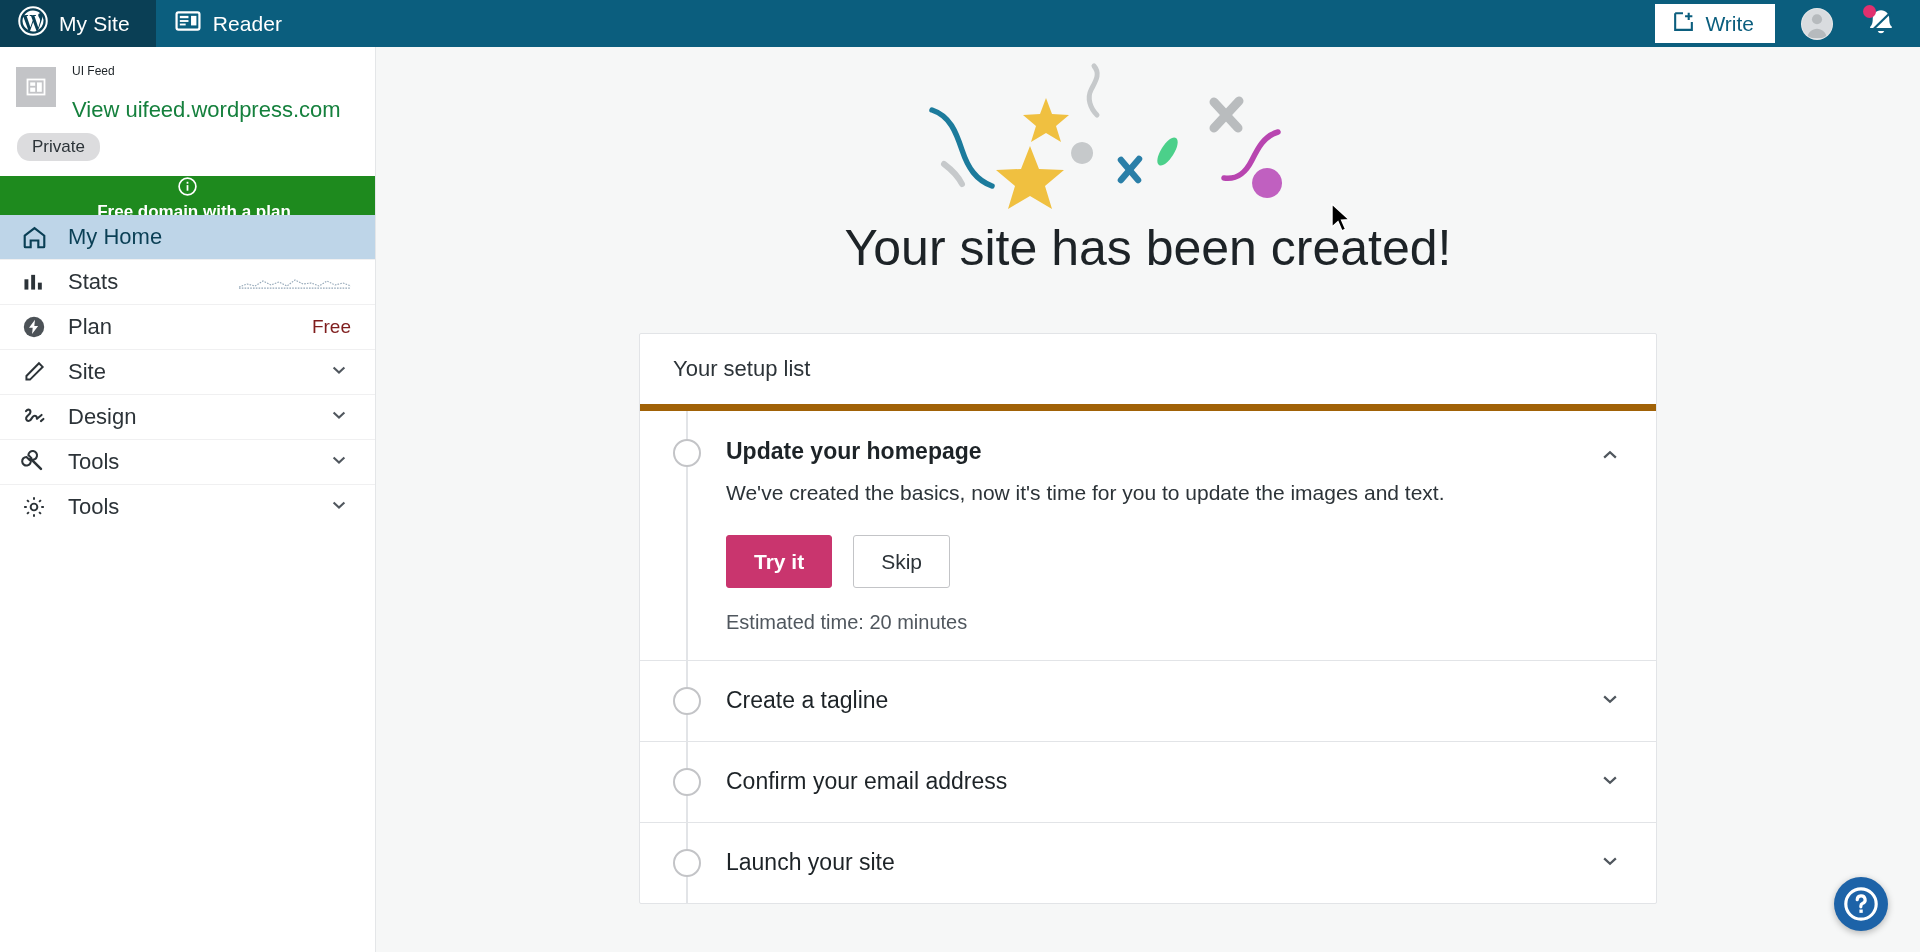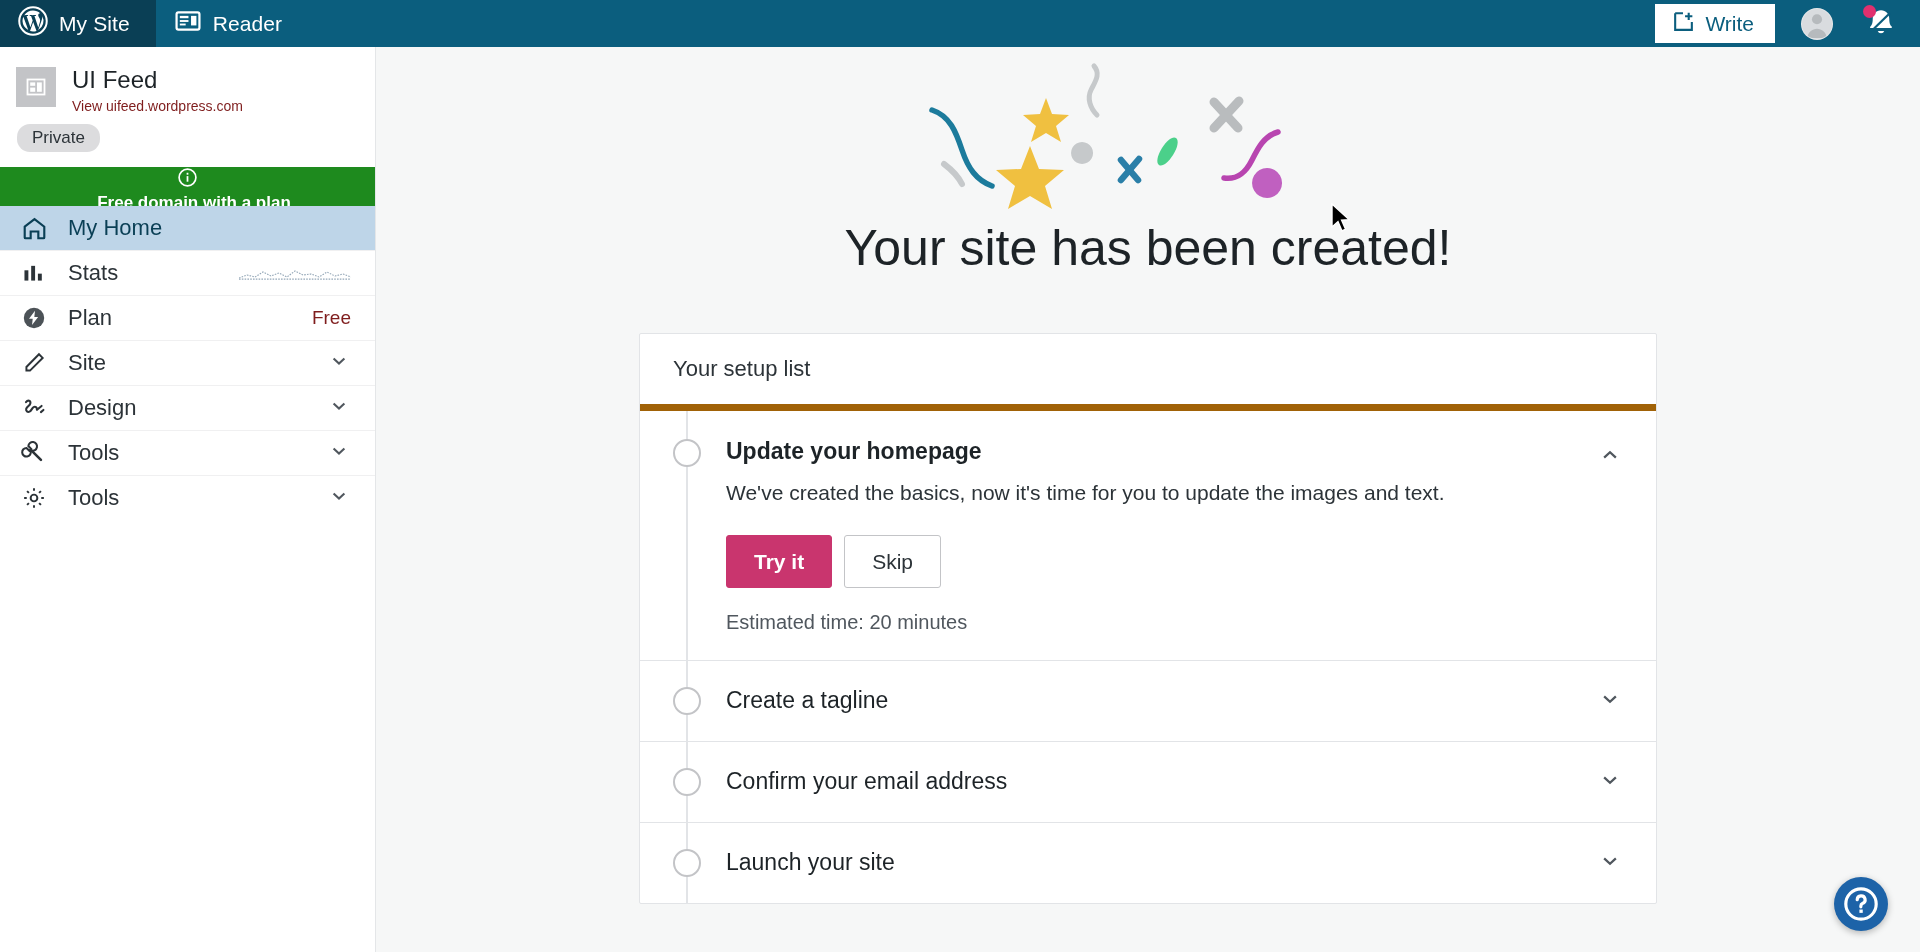"UI Feed" .site-title { font-size: 24px -> 12px }
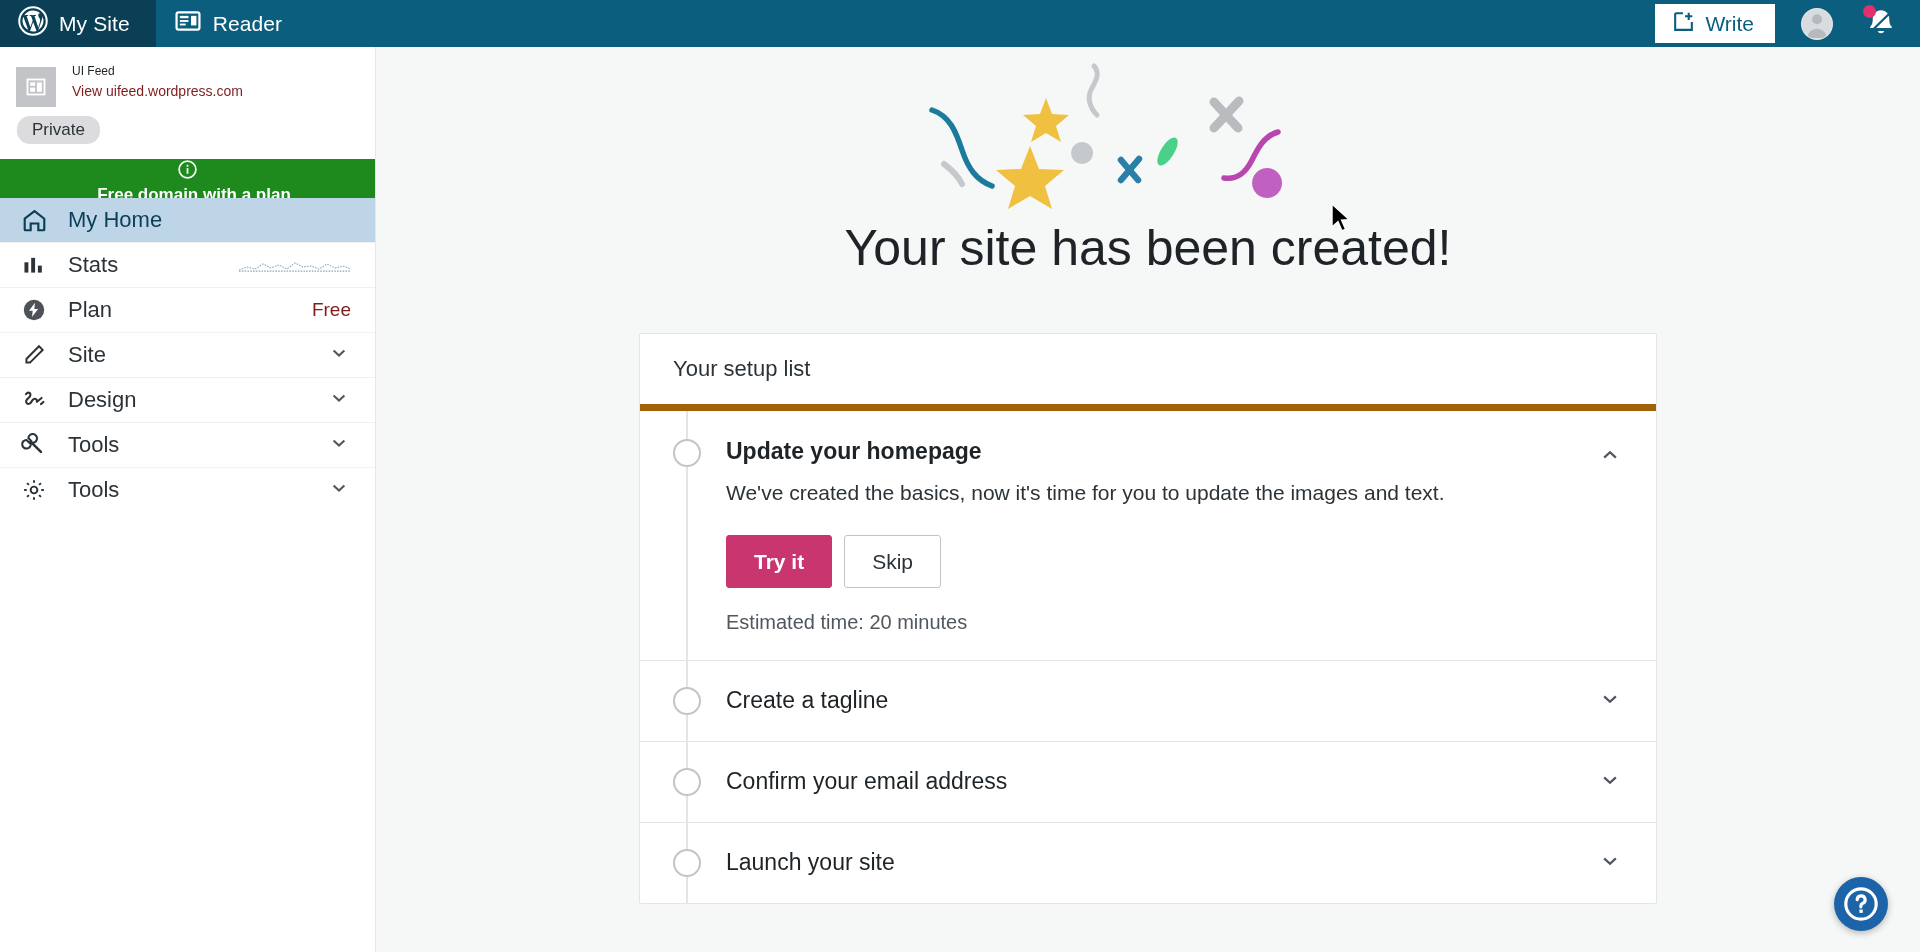"View uifeed.wordpress.com" .site-url { color: #7f1d1d -> #15803d; font-size: 14px -> 22px; margin-top: 2px -> 16px }
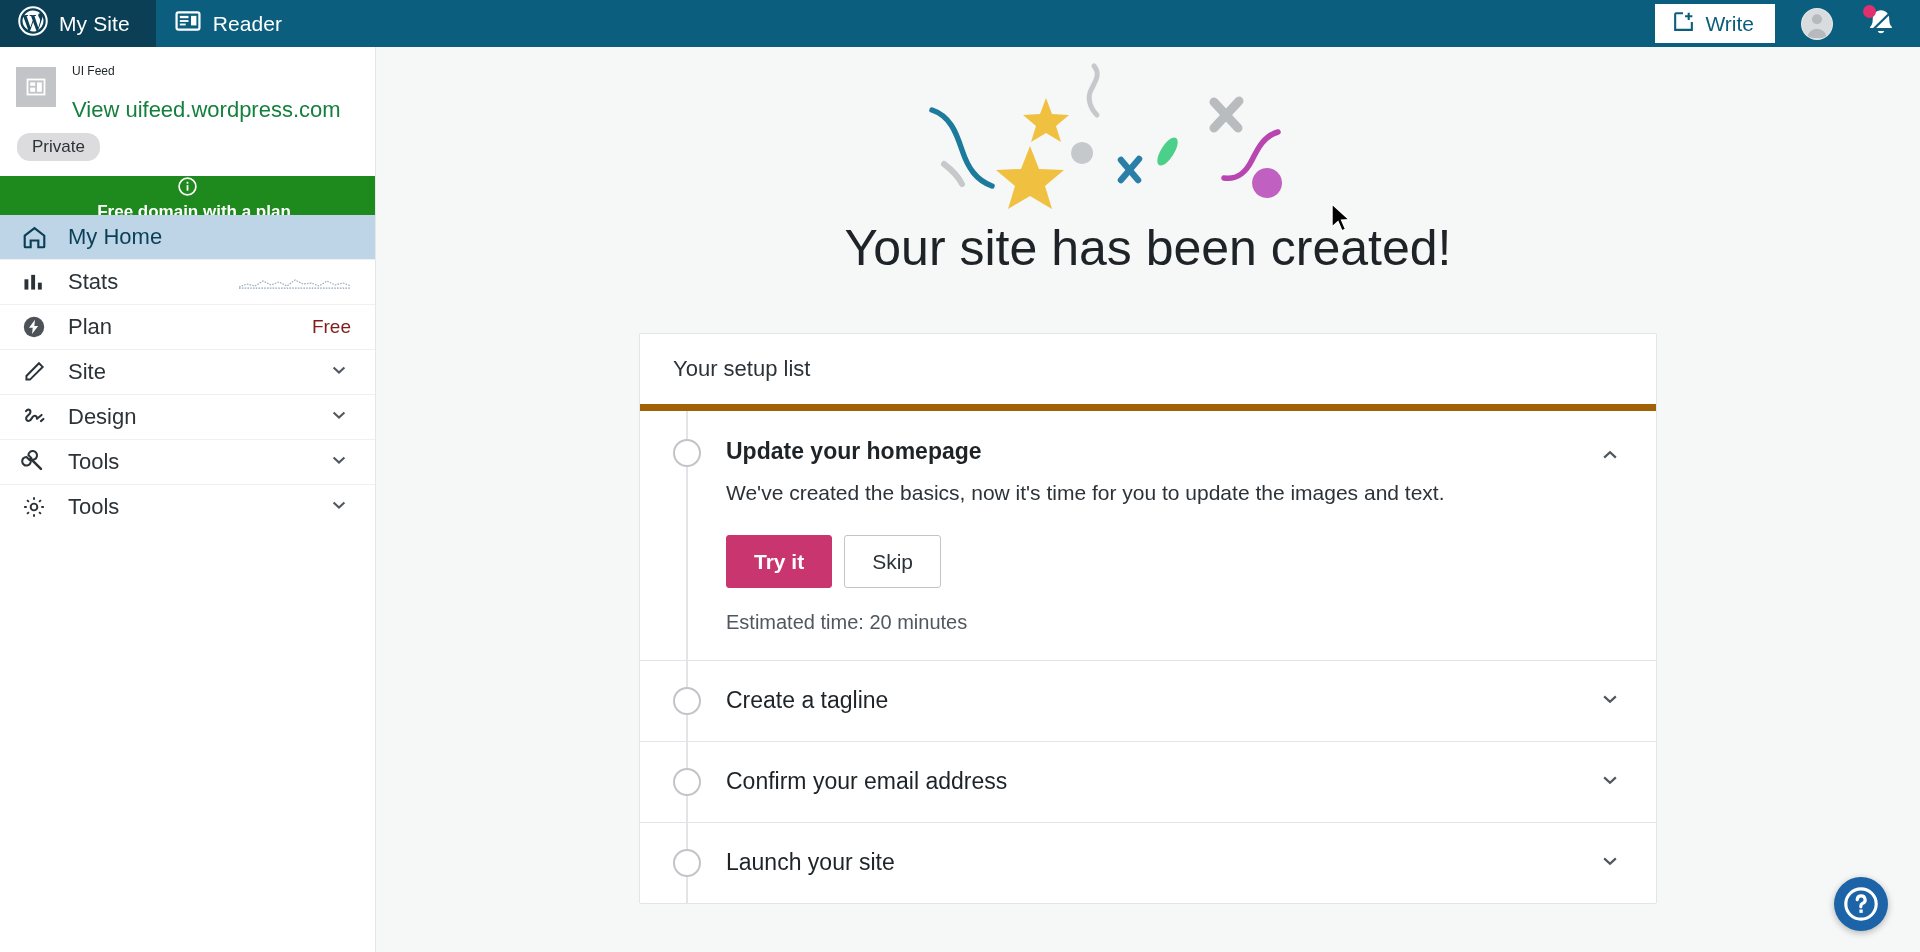"Try it" .task-actions { gap: 12px -> 21px }
